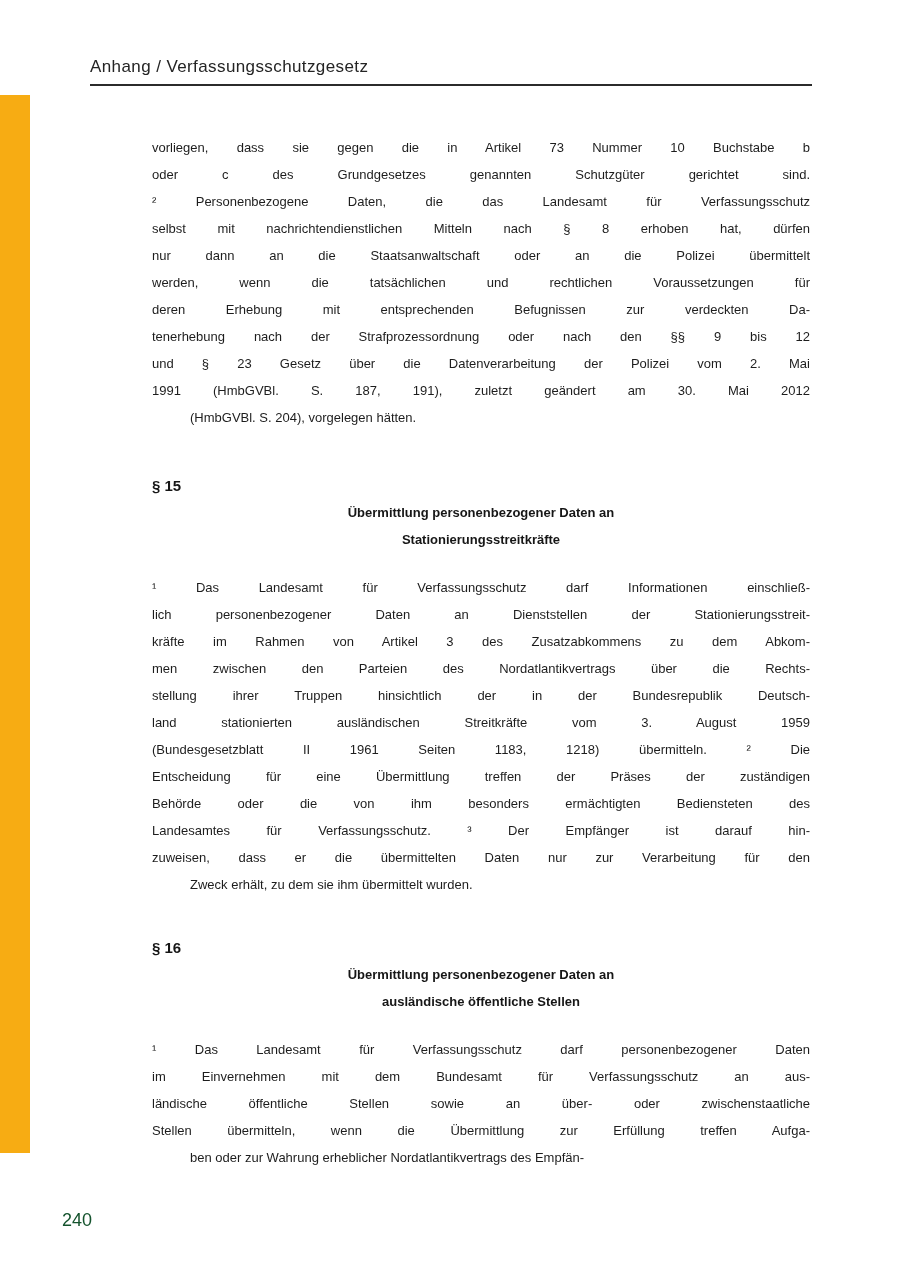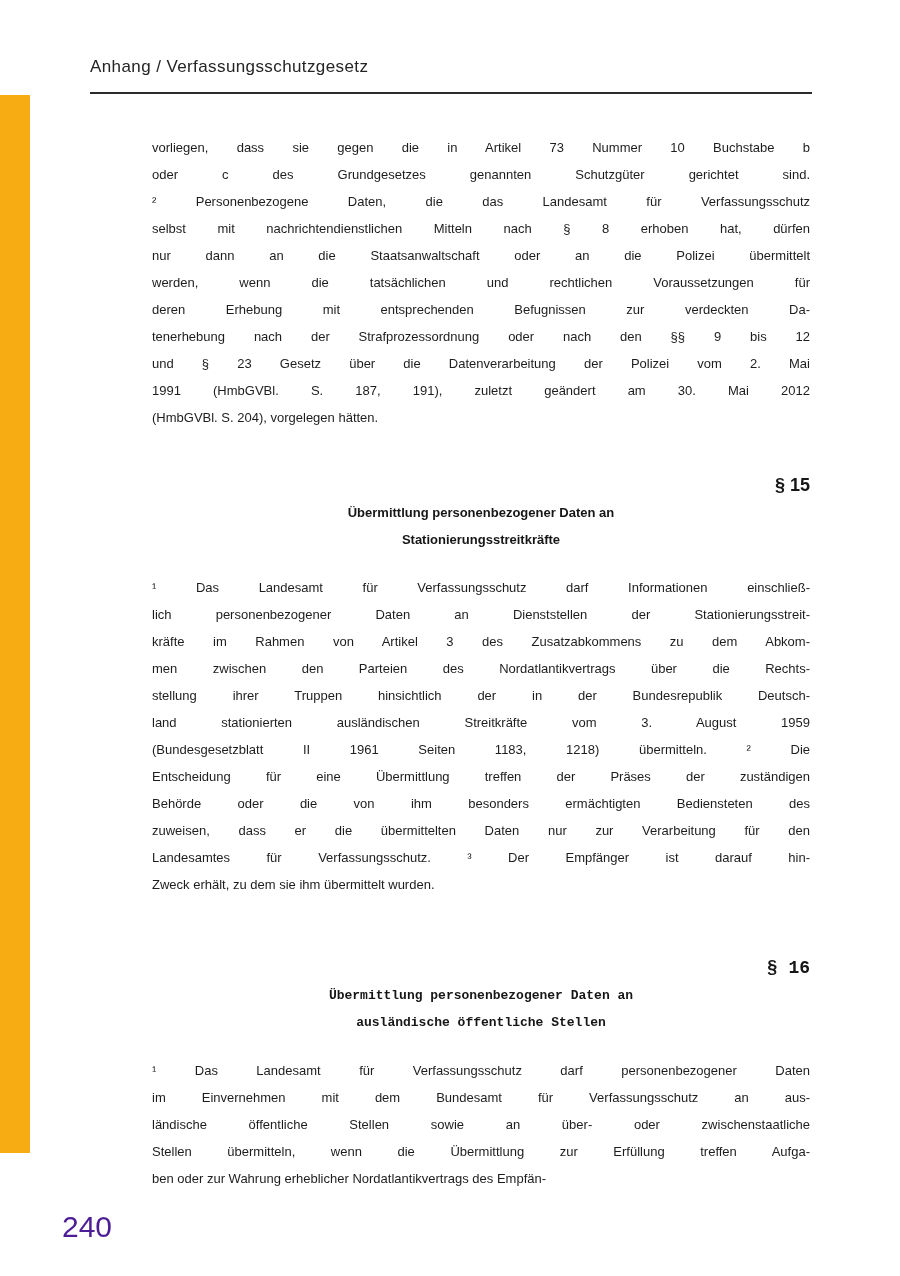"Anhang / Verfassungsschutzgesetz" .header { padding-bottom: 15px -> 7px }
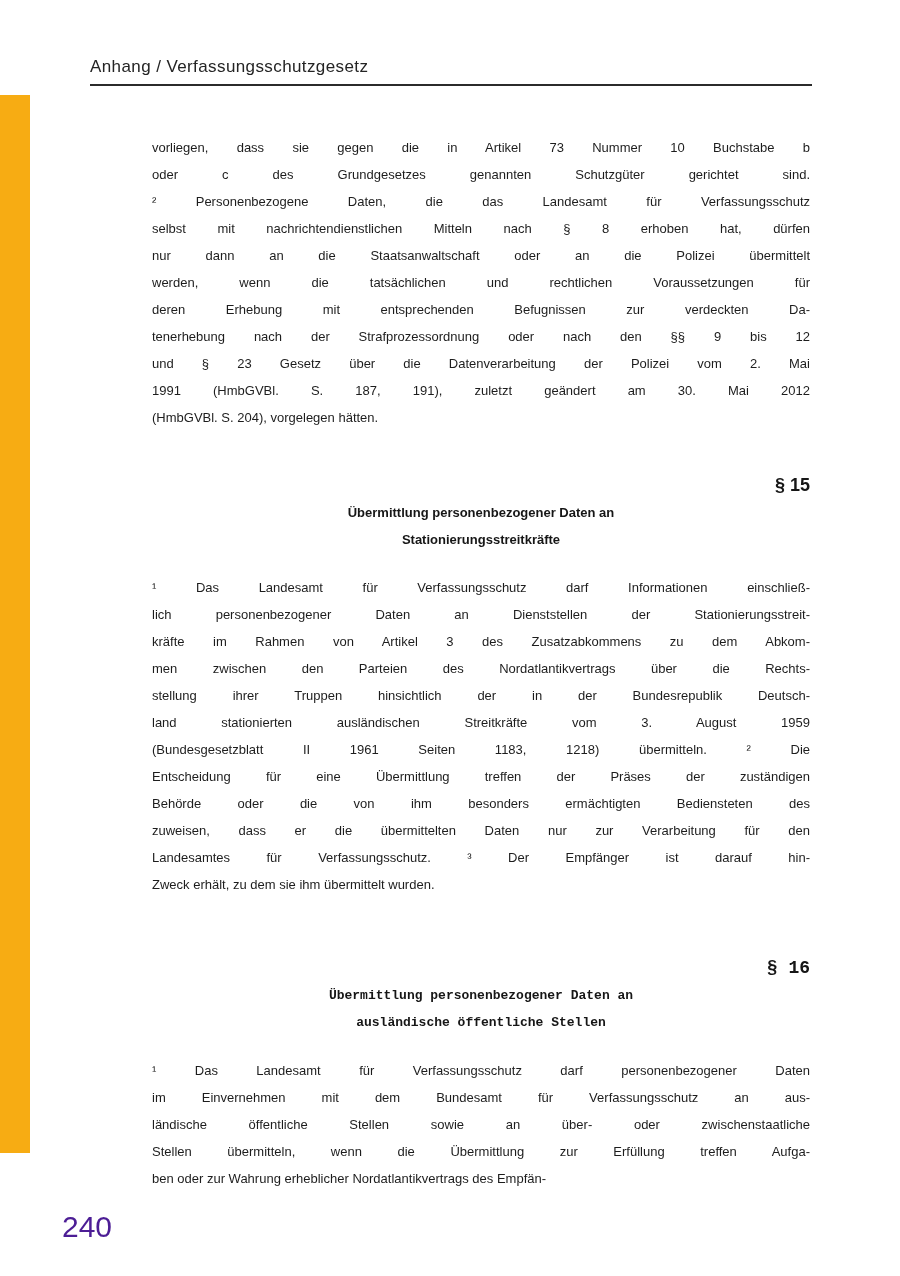"(HmbGVBl. S. 204), vorgelegen hätten." .para .t-line.last { margin-left: none -> 38px }
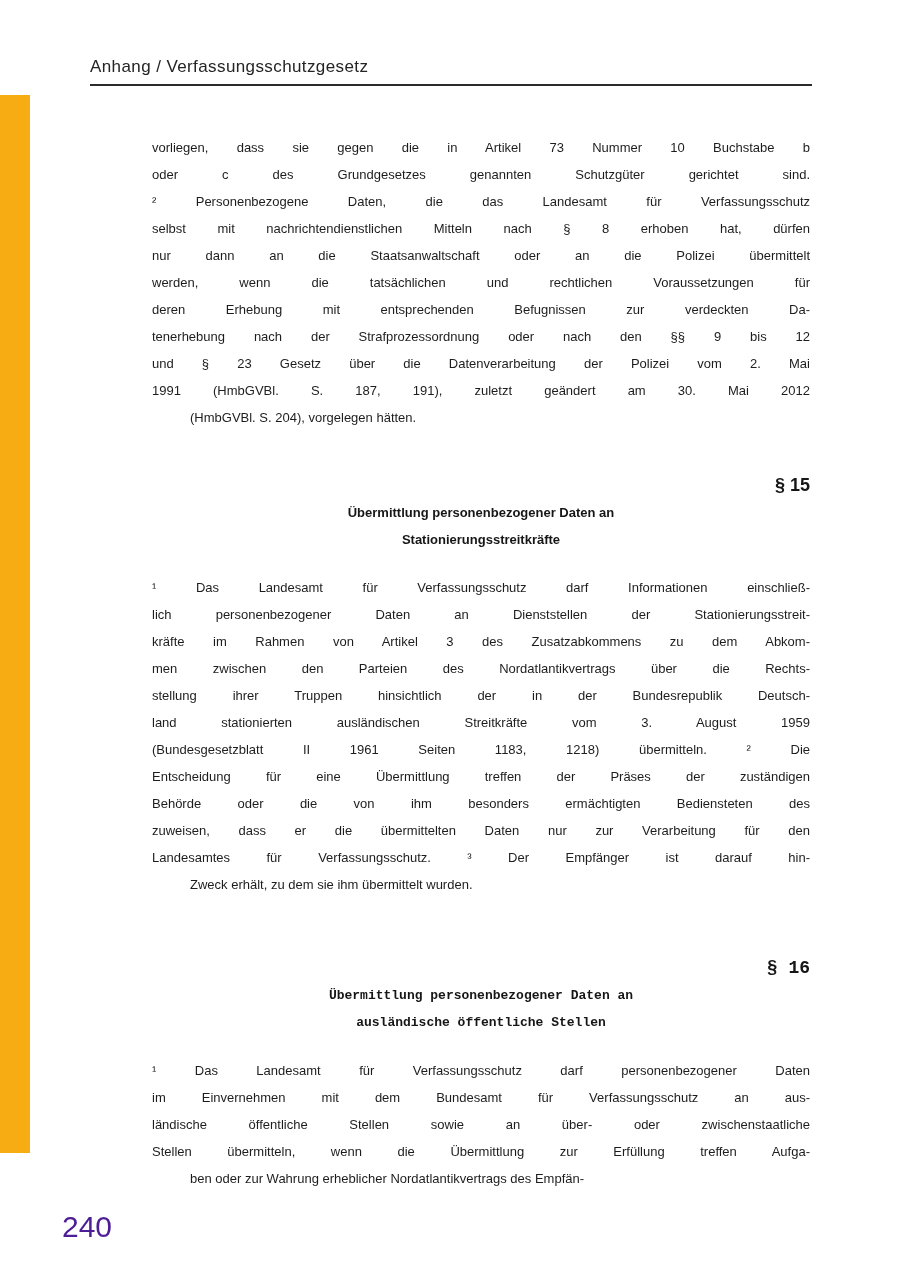"§ 15" .section-heading .sec-num { font-size: 18px -> 15px; text-align: right -> left }
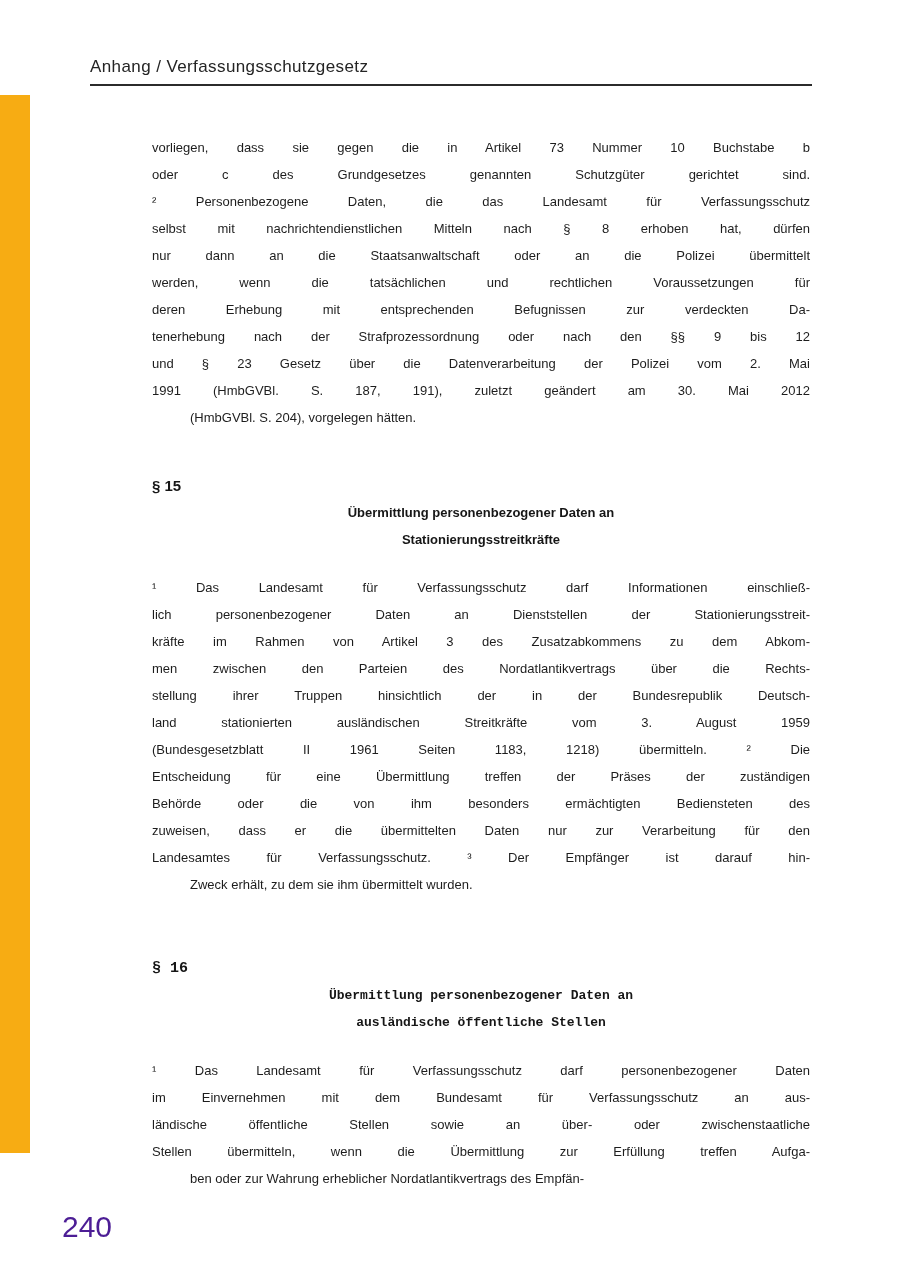"zuweisen, dass er die übermittelten" div.t-line { order: before "Landesamtes für Verfassungsschutz. ³ Der" -> after "Landesamtes für Verfassungsschutz. ³ Der" }
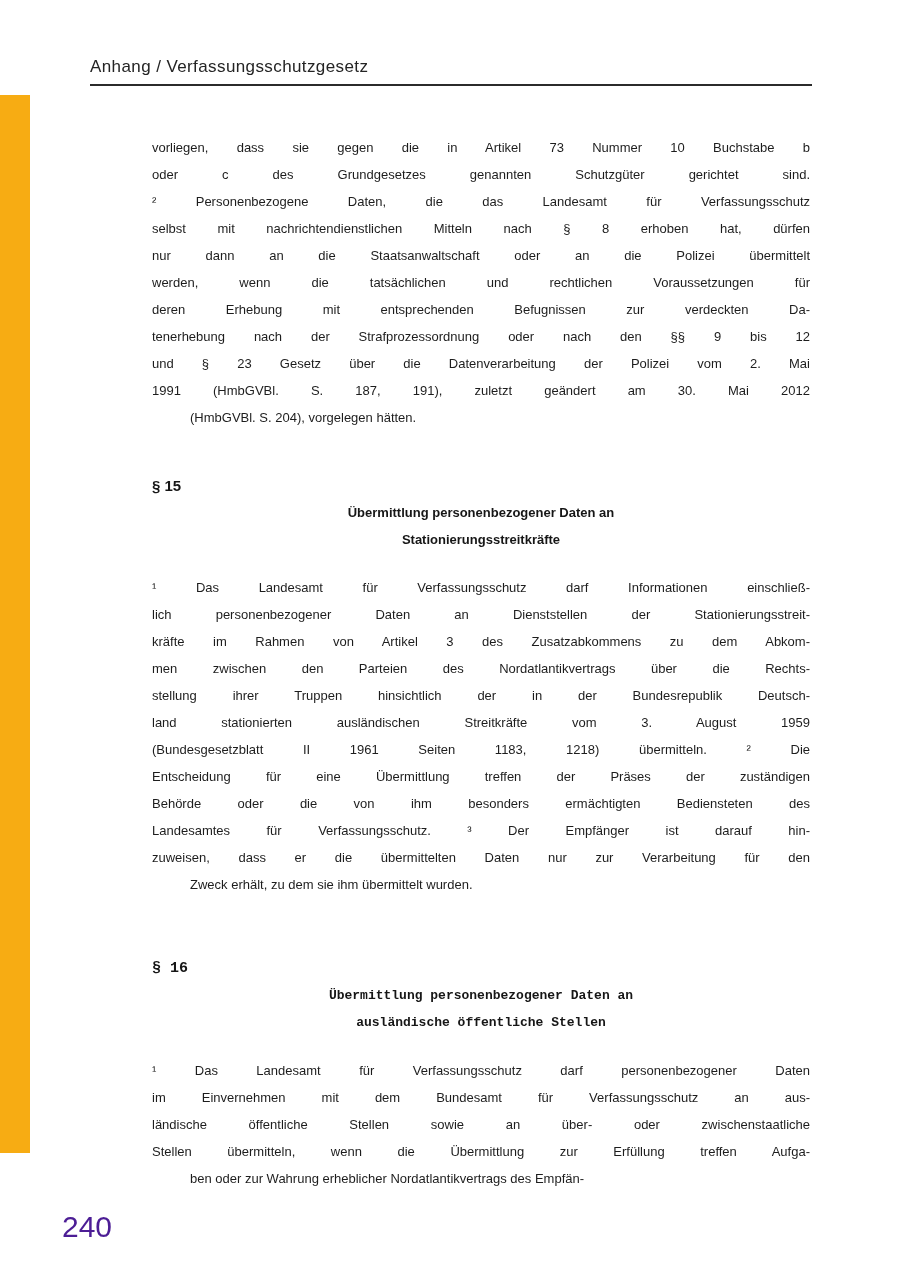"§ 16" .s16-heading { font-family: Liberation Mono, monospace -> none; margin-top: 57px -> 36px }
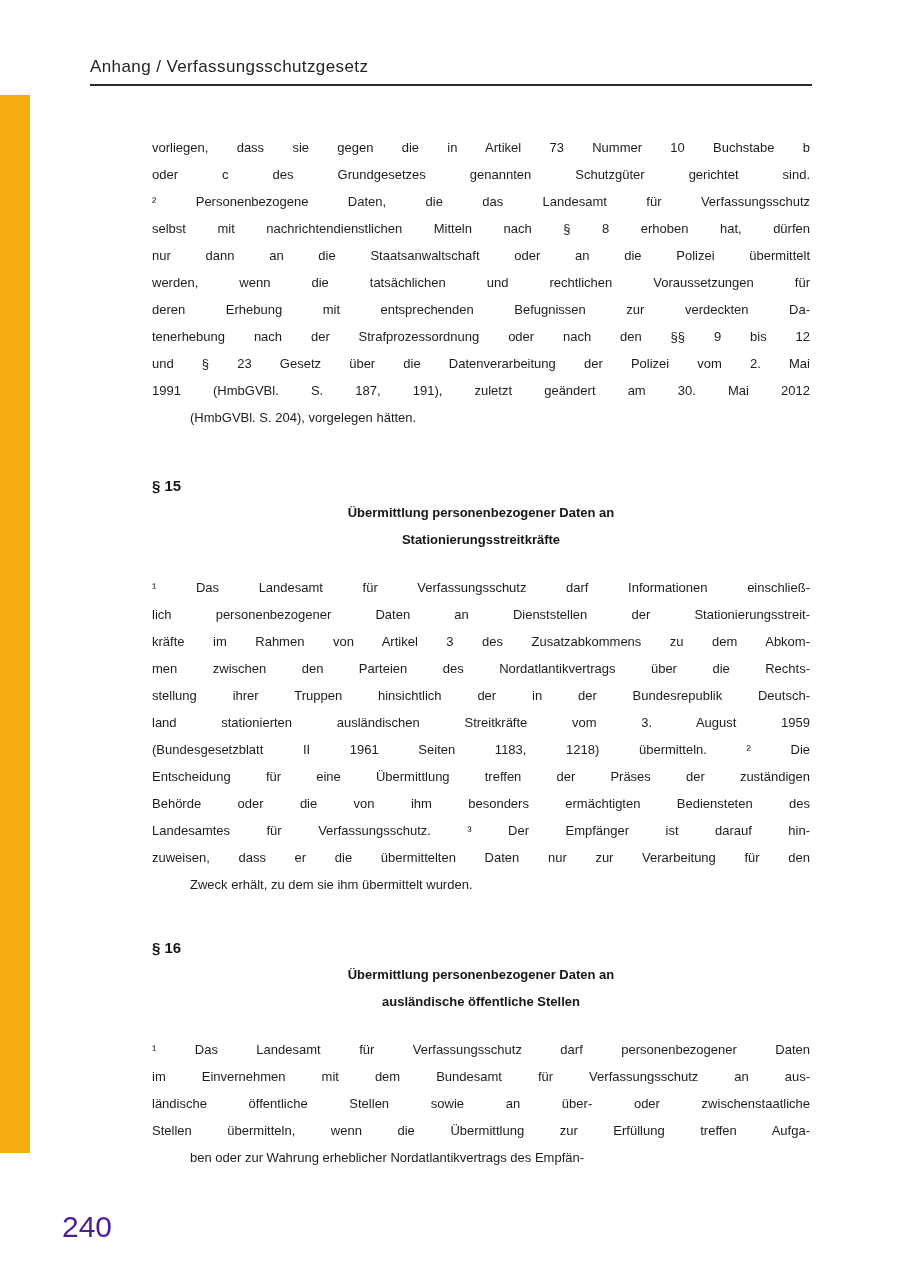"240" .page-number { color: #4c1d95 -> #14532d; font-size: 30px -> 18px }
